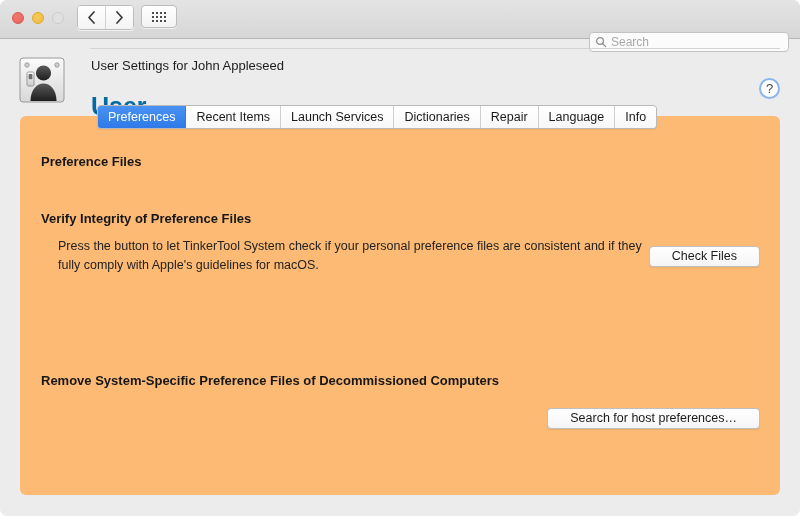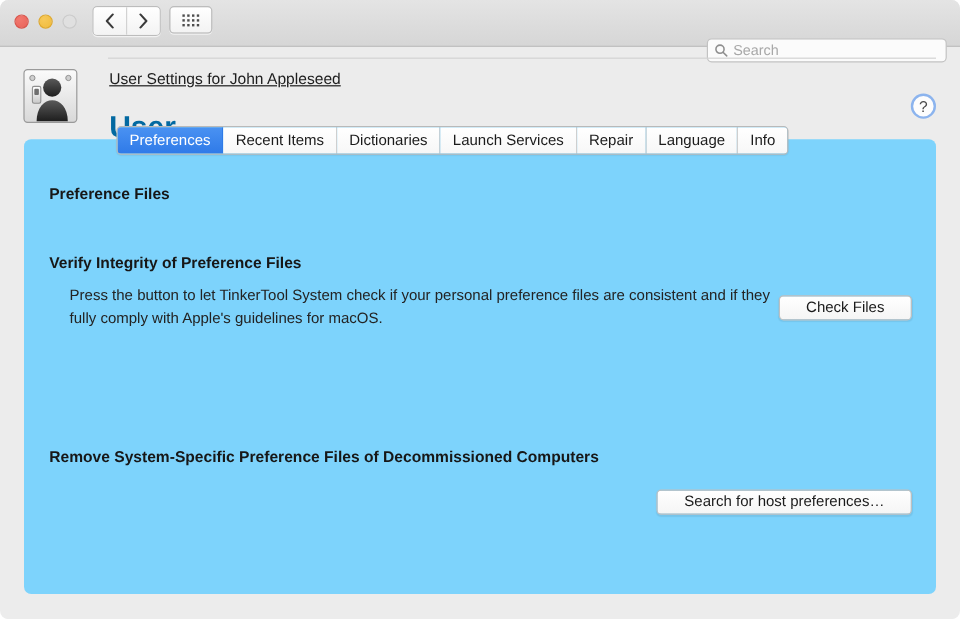"User Settings for John Appleseed" .header-subtitle { text-decoration: underline -> none }
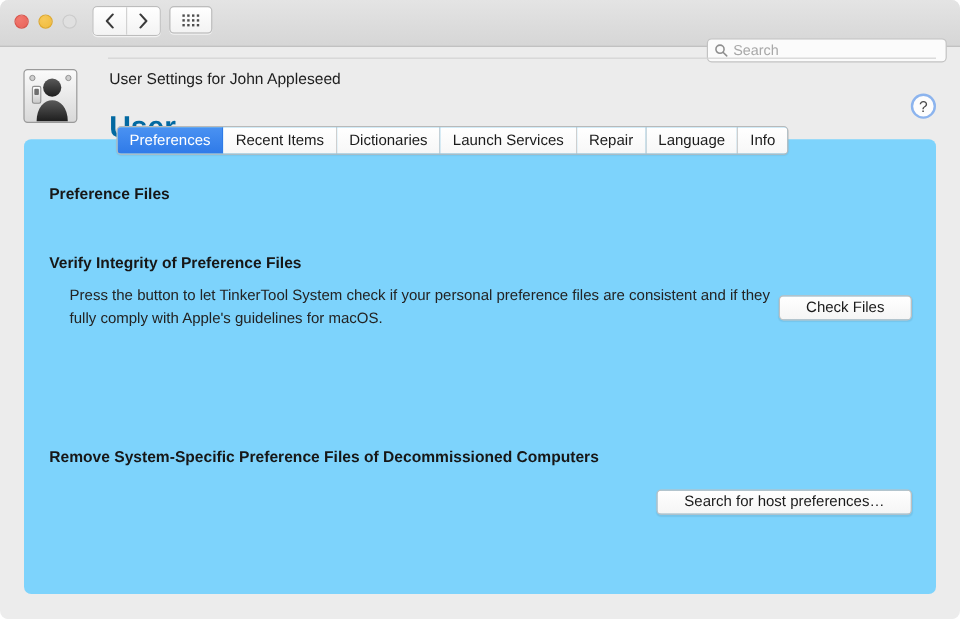"Dictionaries" div.tab { order: before "Launch Services" -> after "Launch Services" }
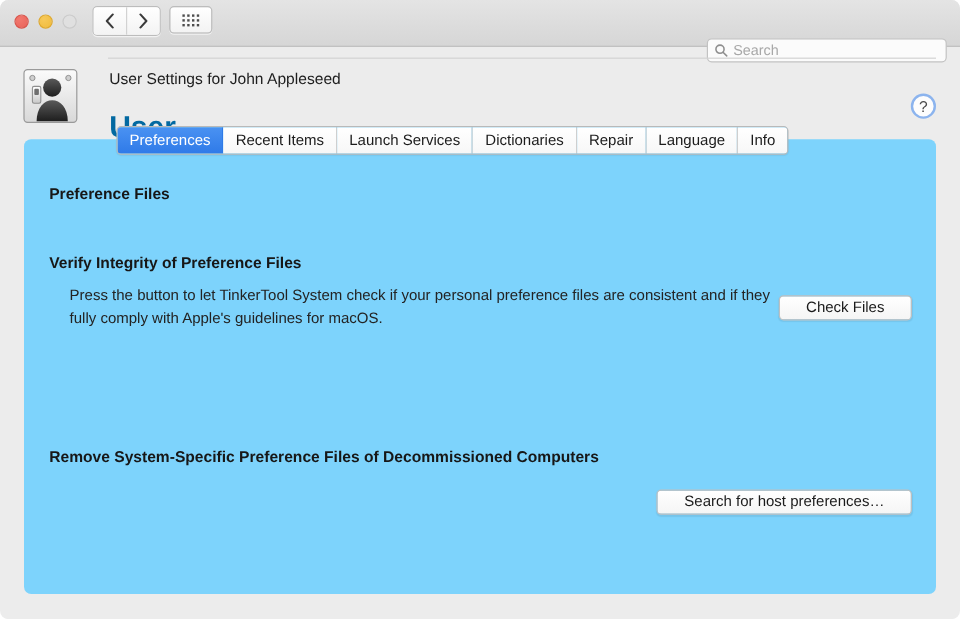"Preference Files" .panel { background: #7dd3fc -> #fdba74 }
